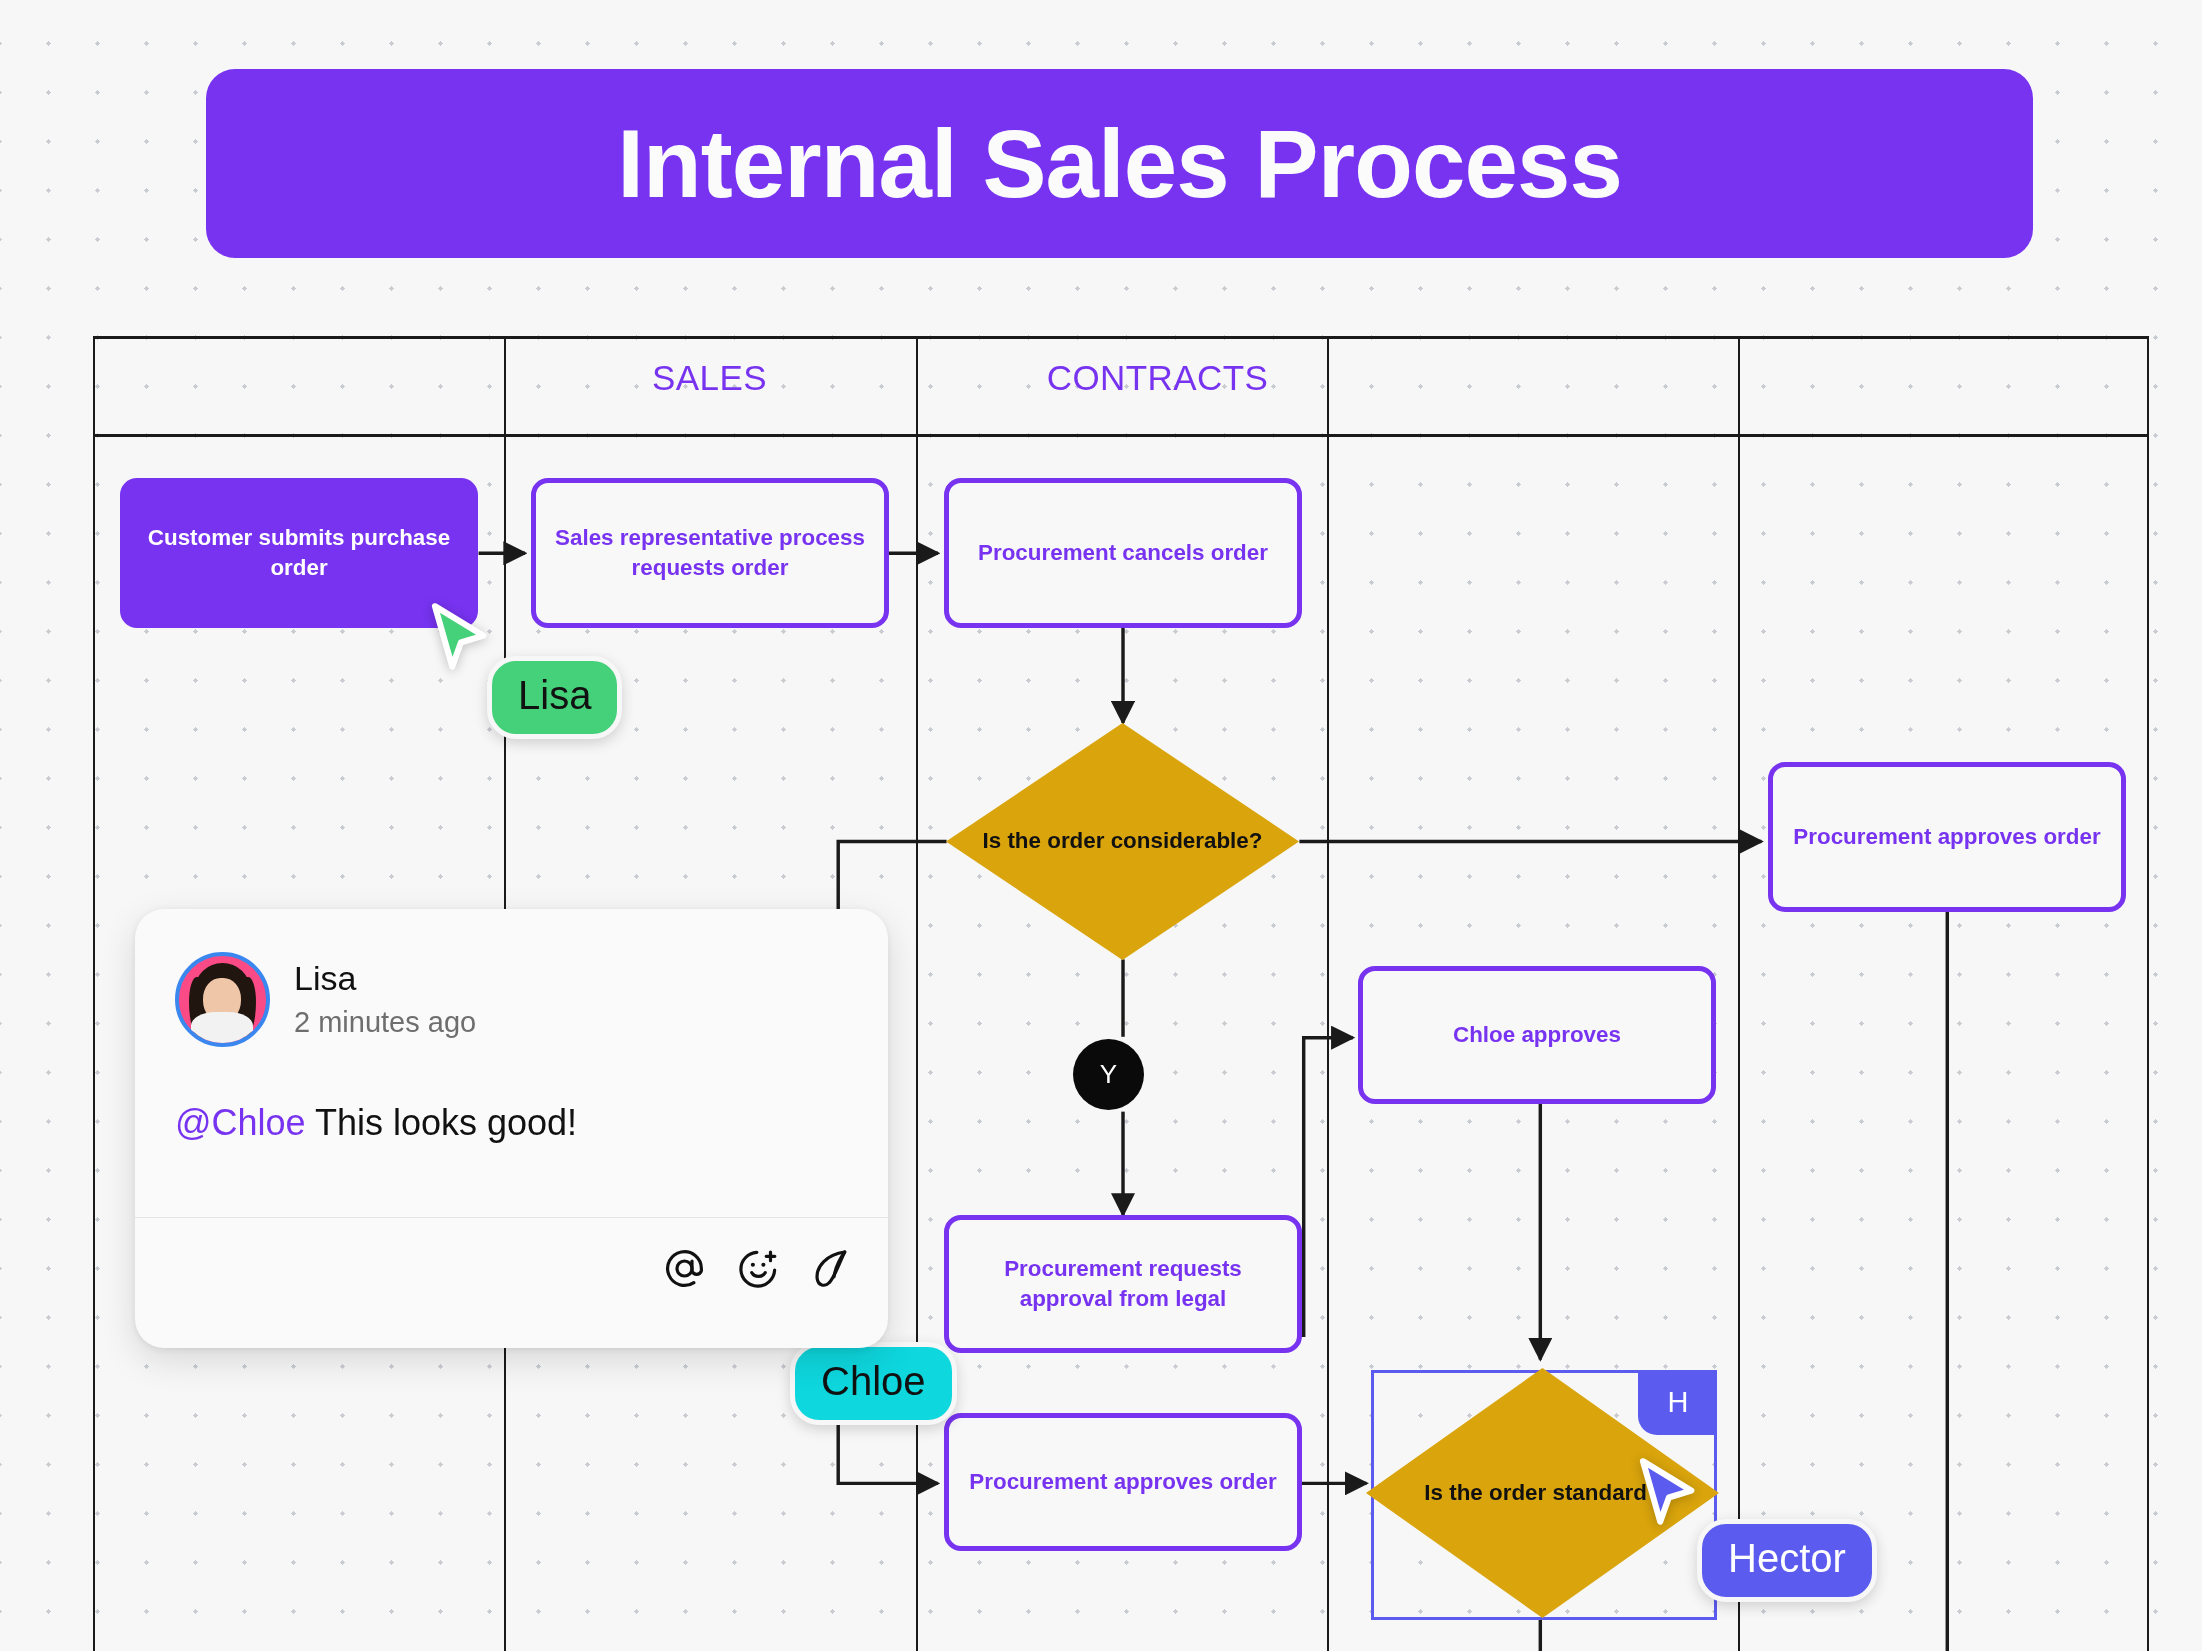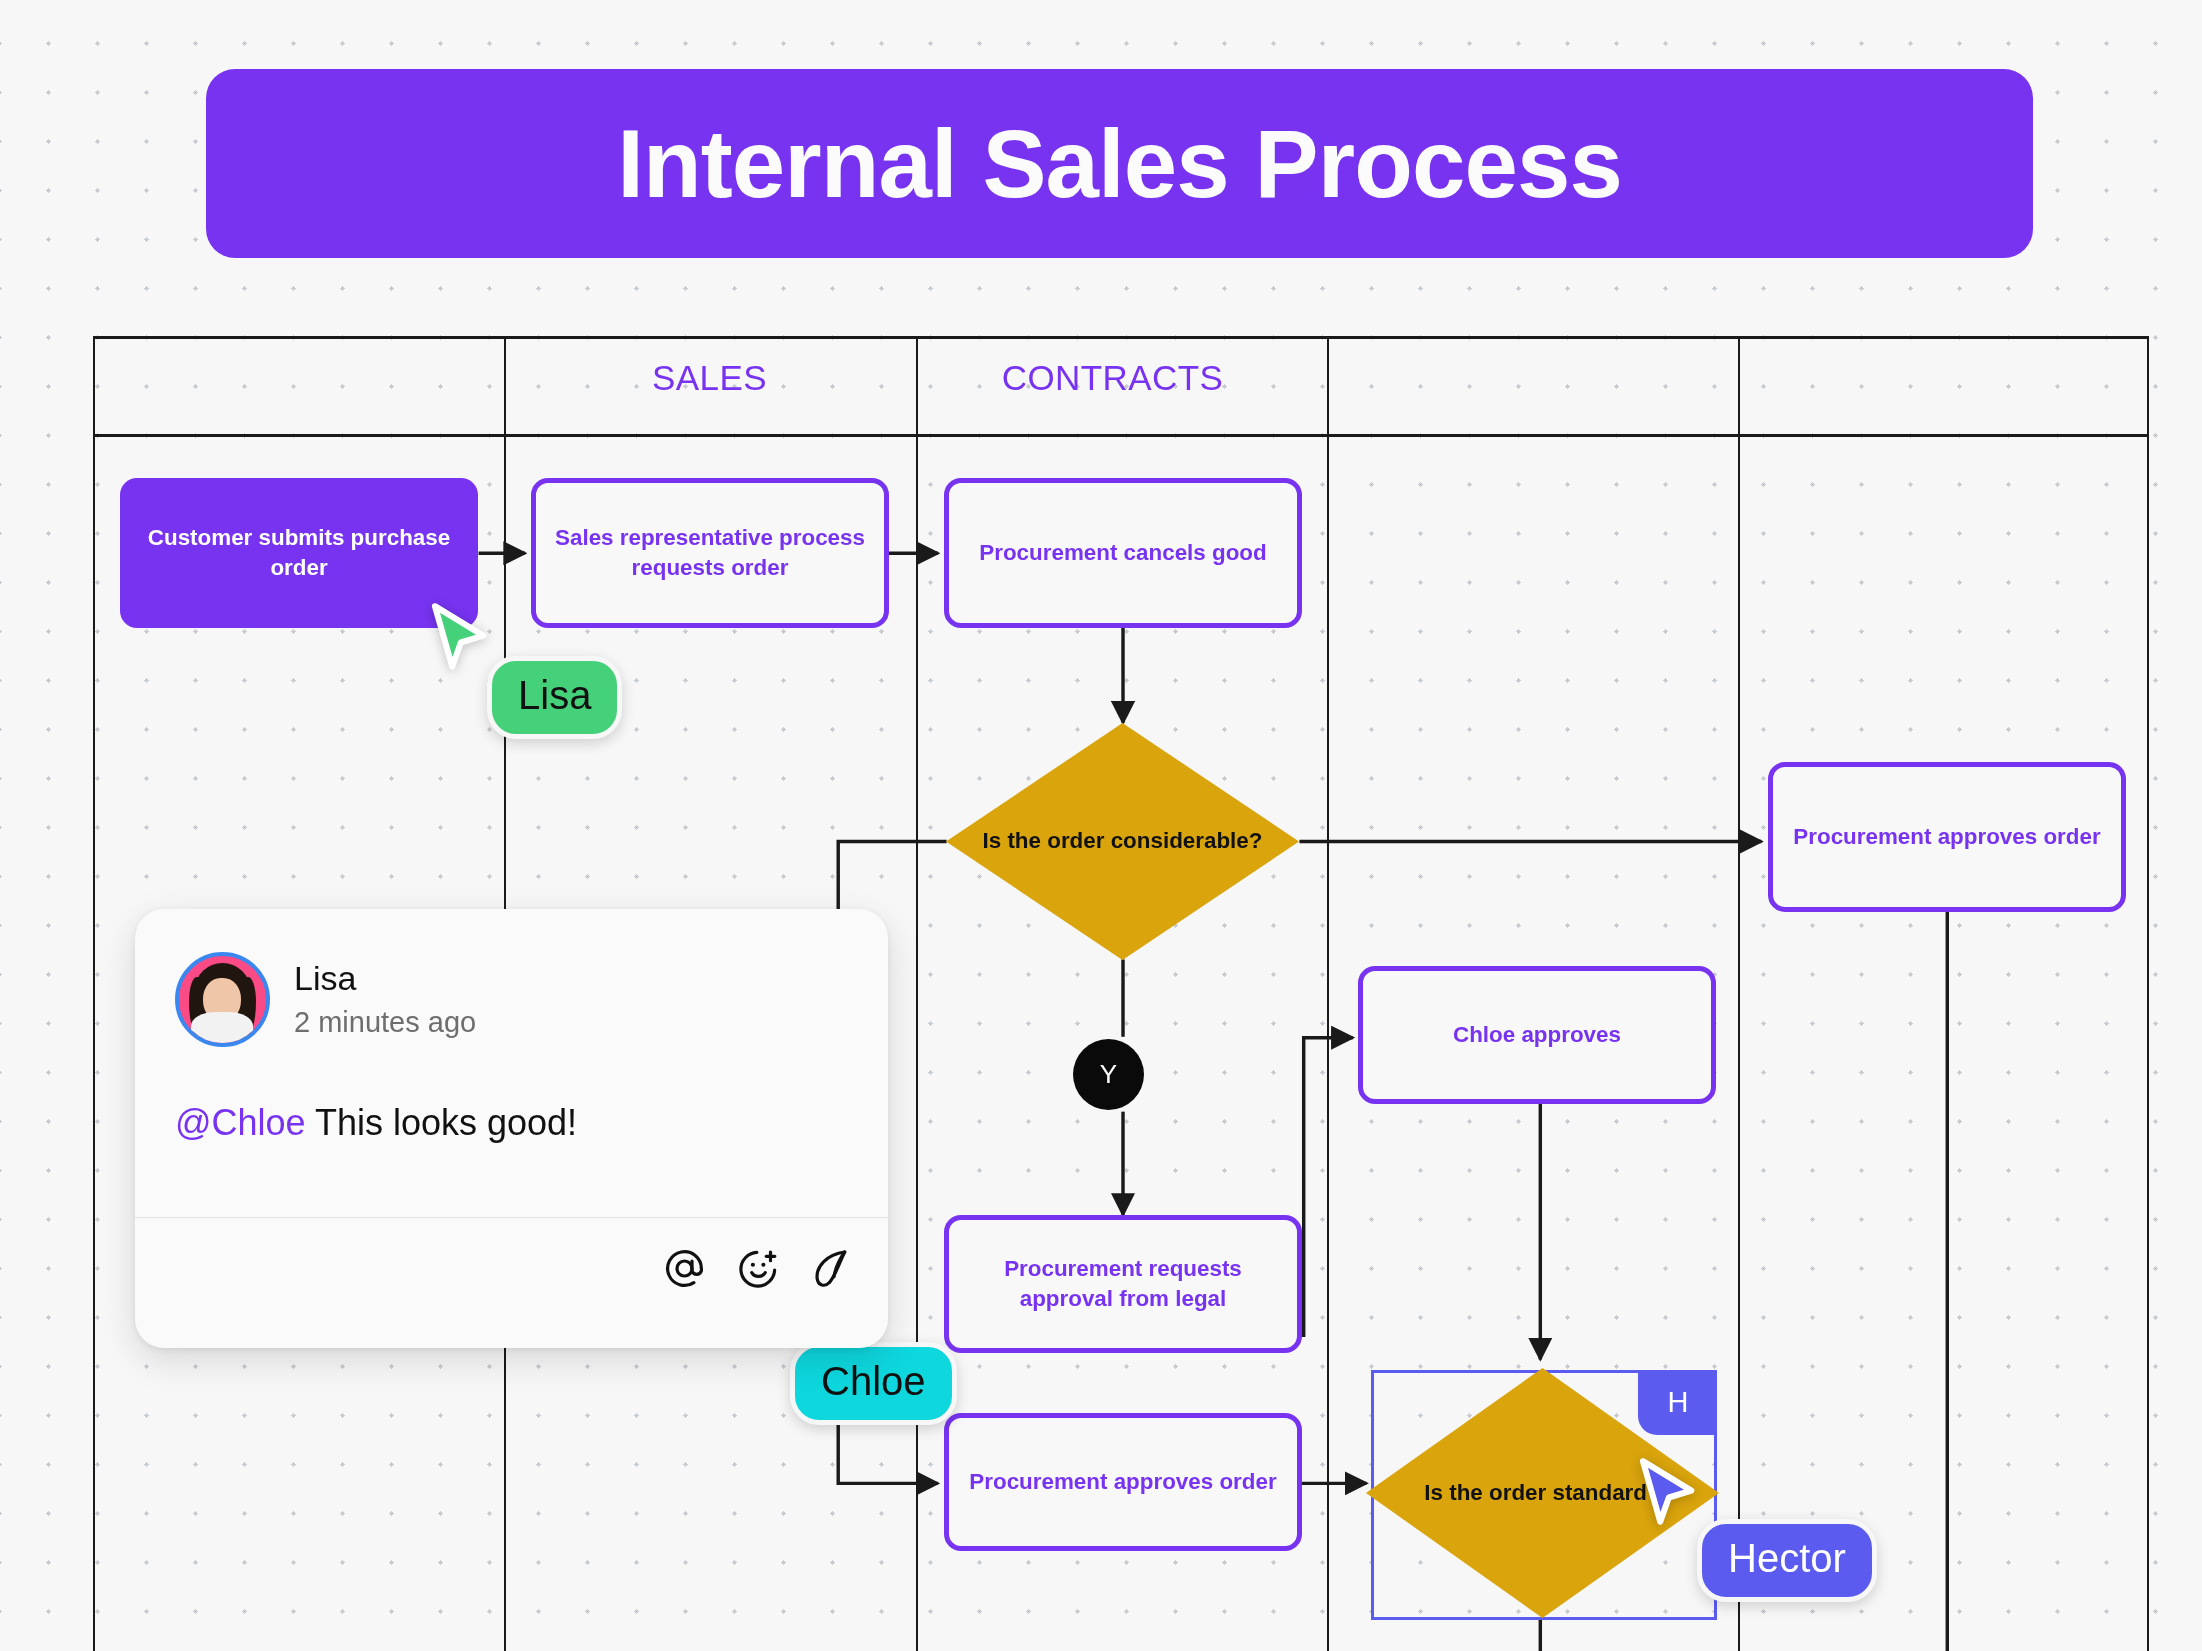"CONTRACTS" div.lane-title { left: 823px -> 868px }
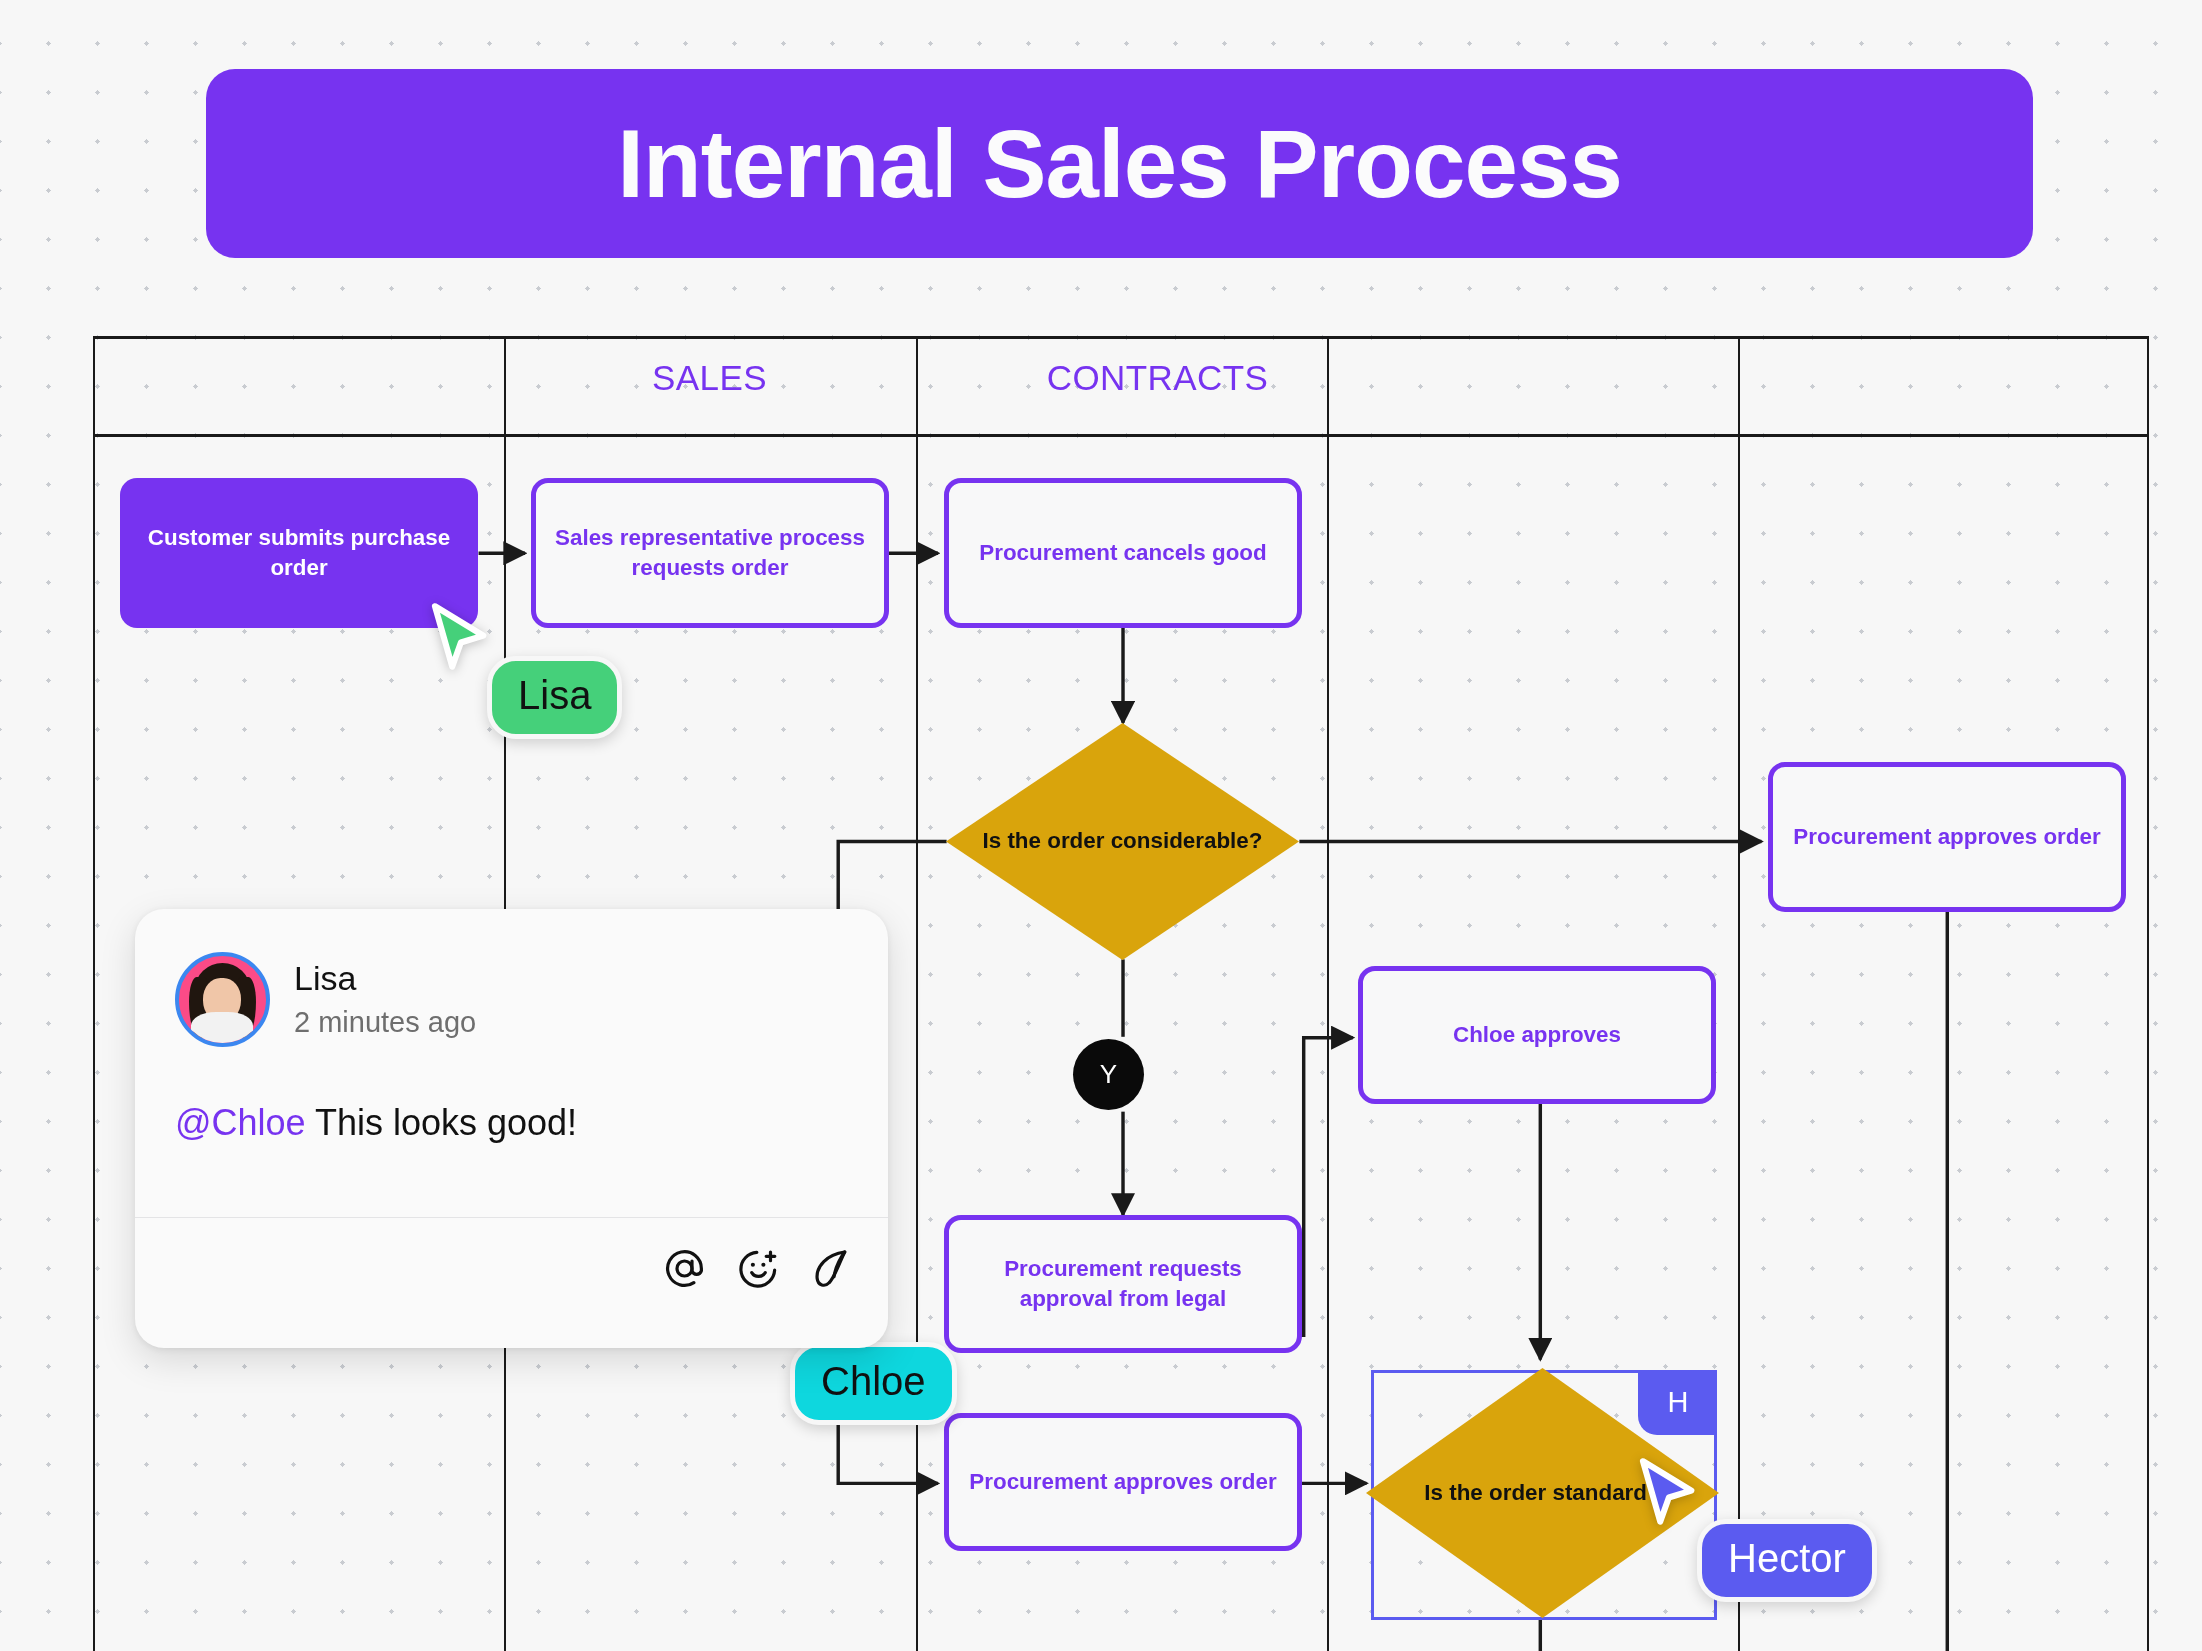"Procurement cancels good" div.node { text: good -> order }
